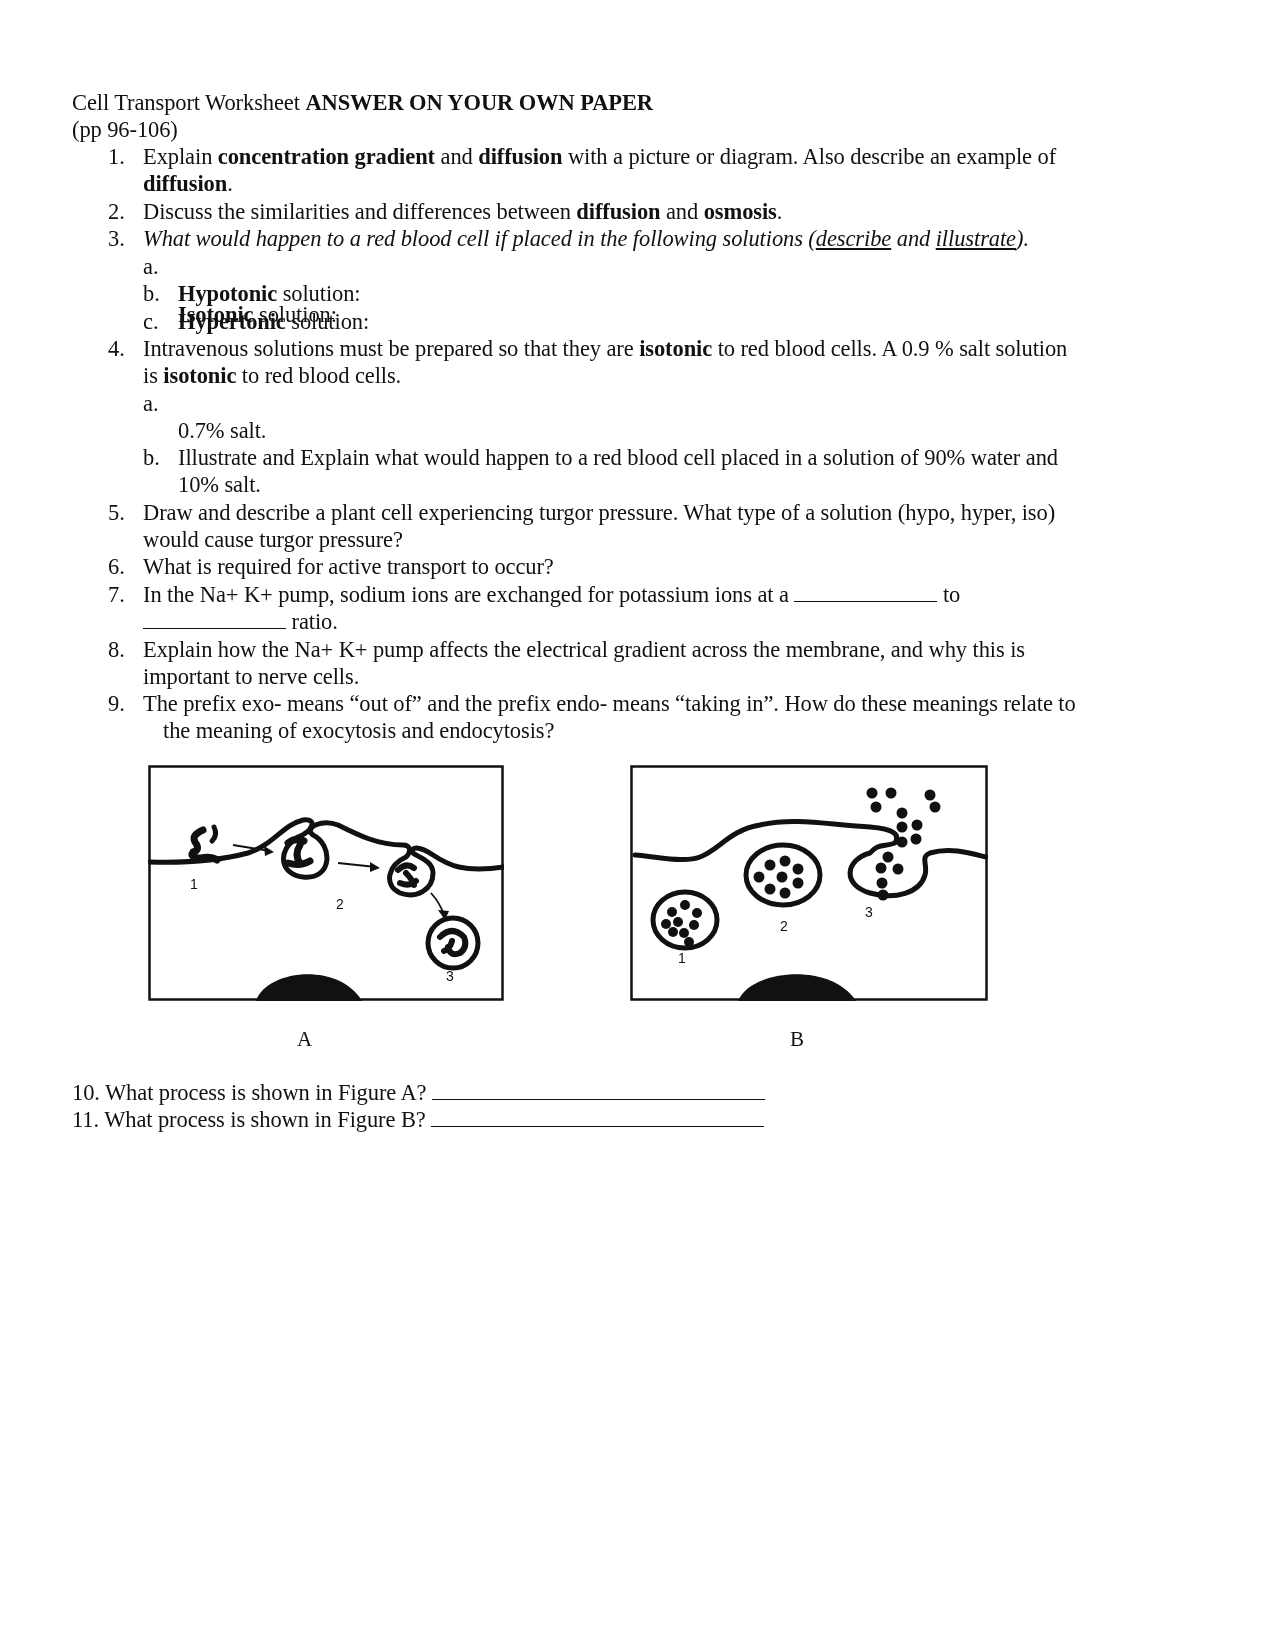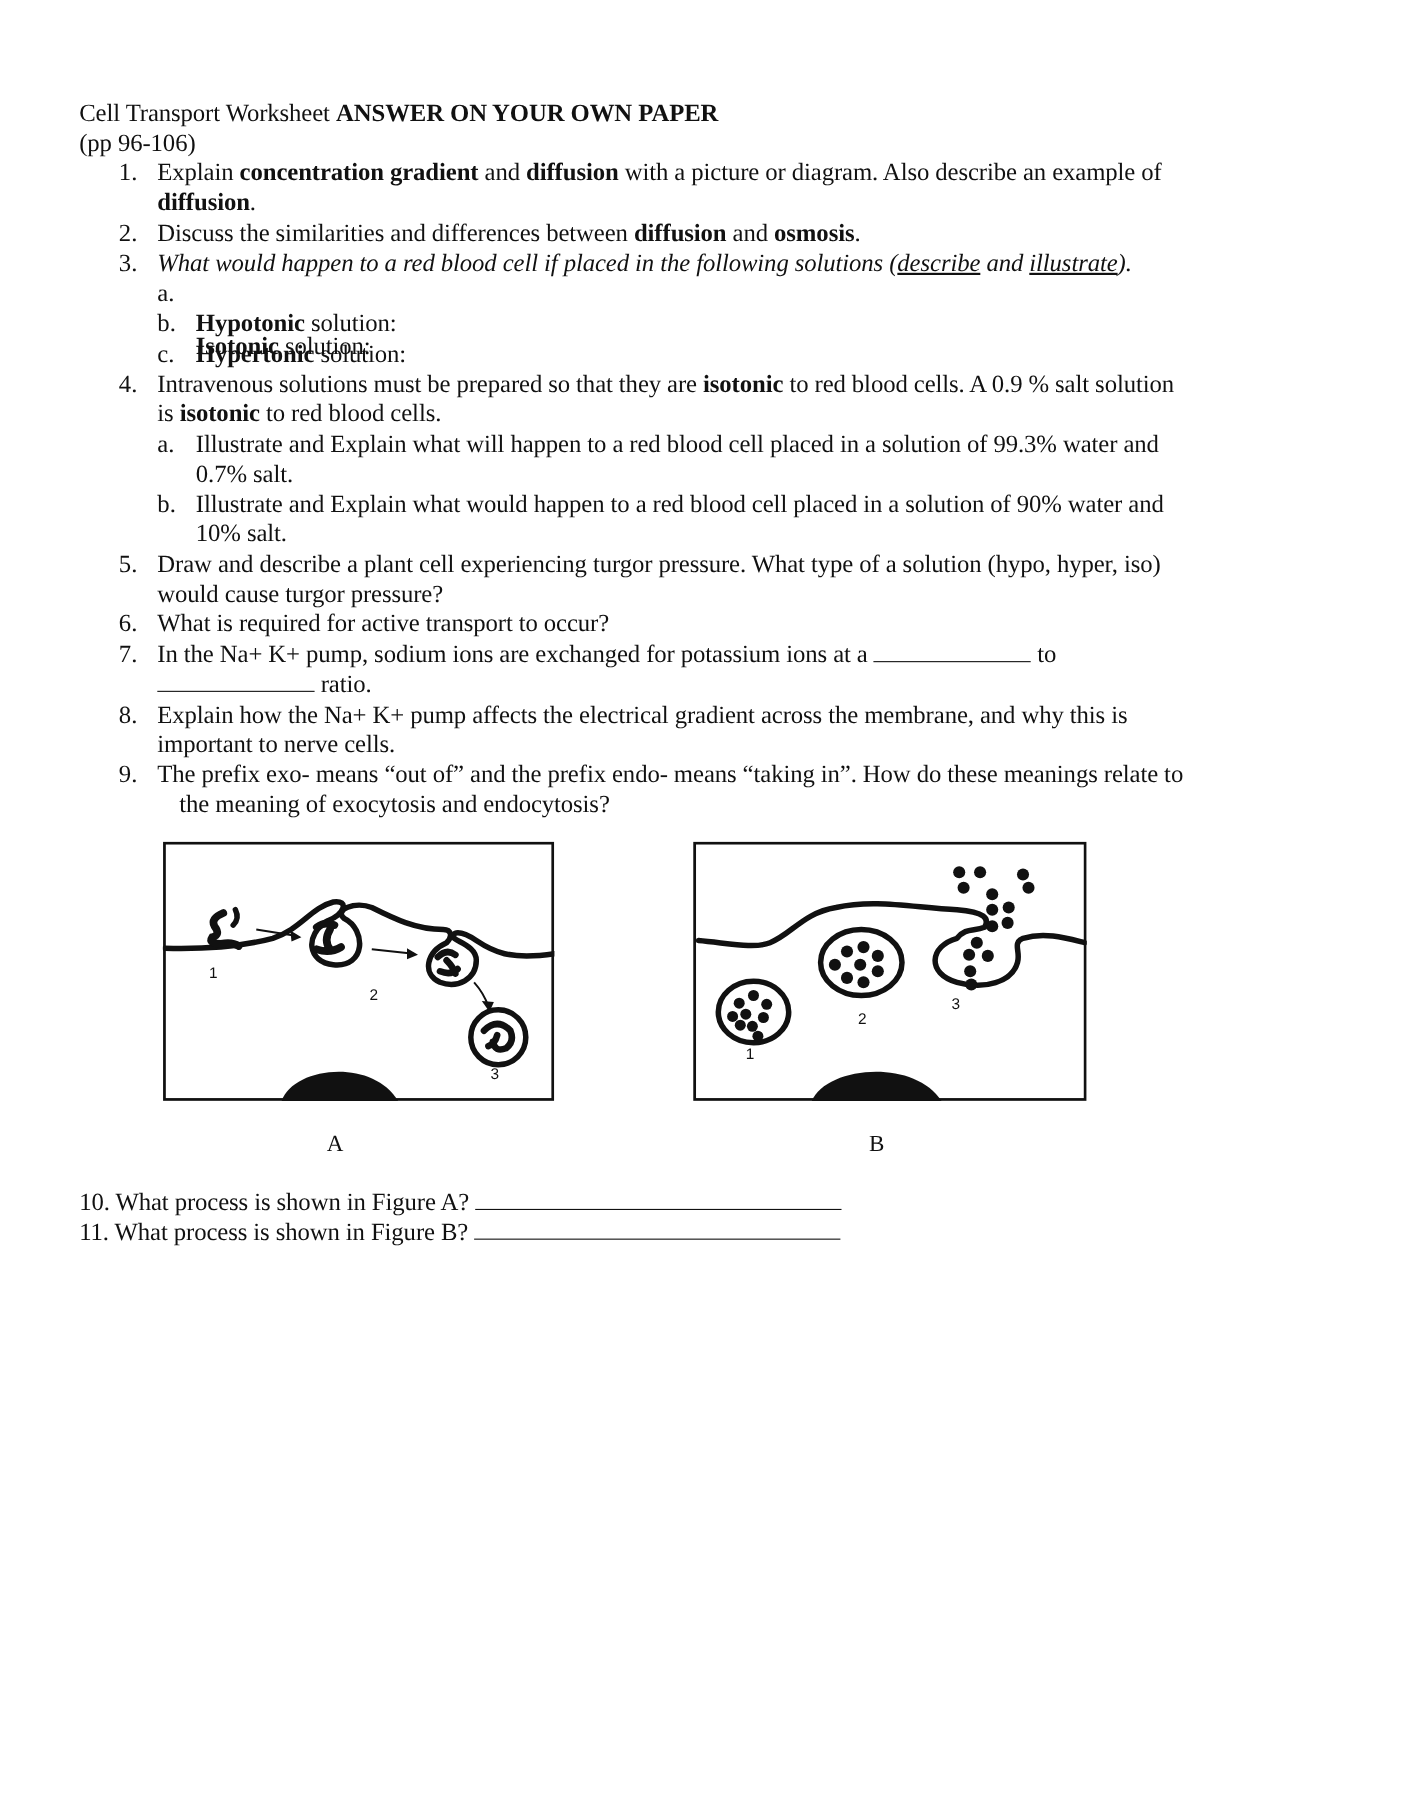"Illustrate and Explain what will" div.line { html: <div>Illustrate and Explain what will happen to a red blood cell placed in a solution of 99.3% water and</div> -> none }
